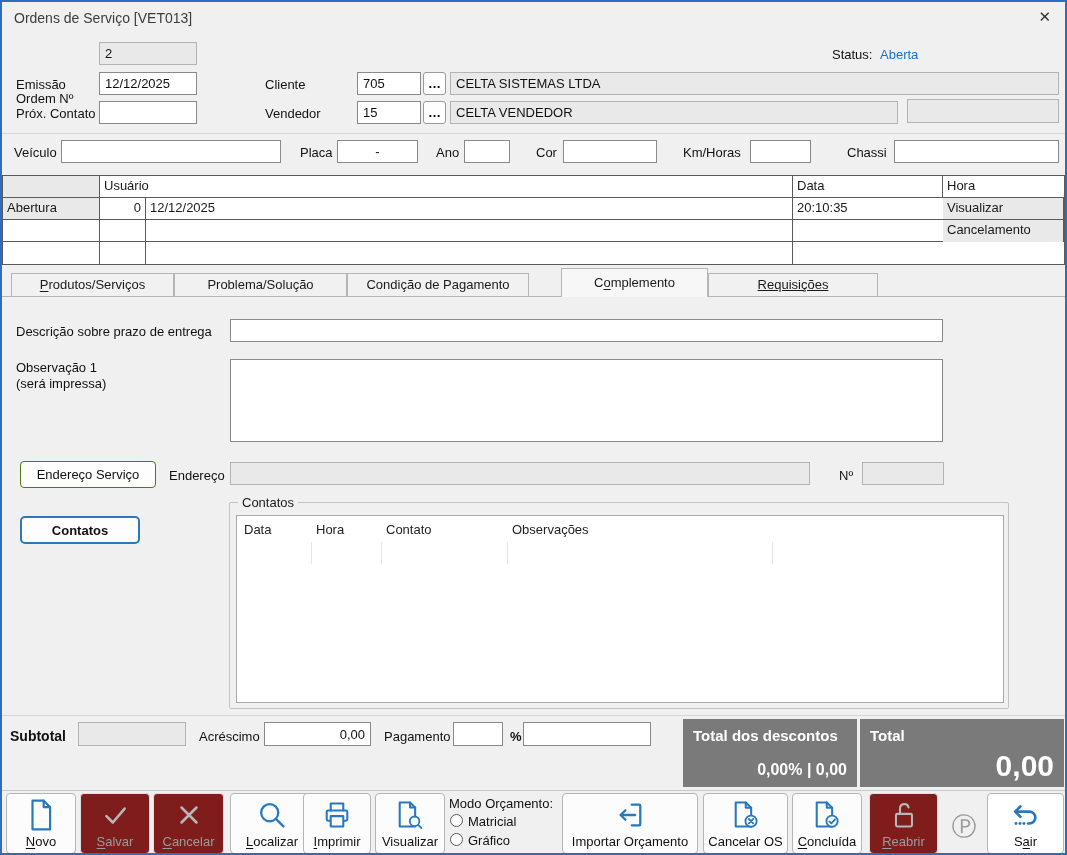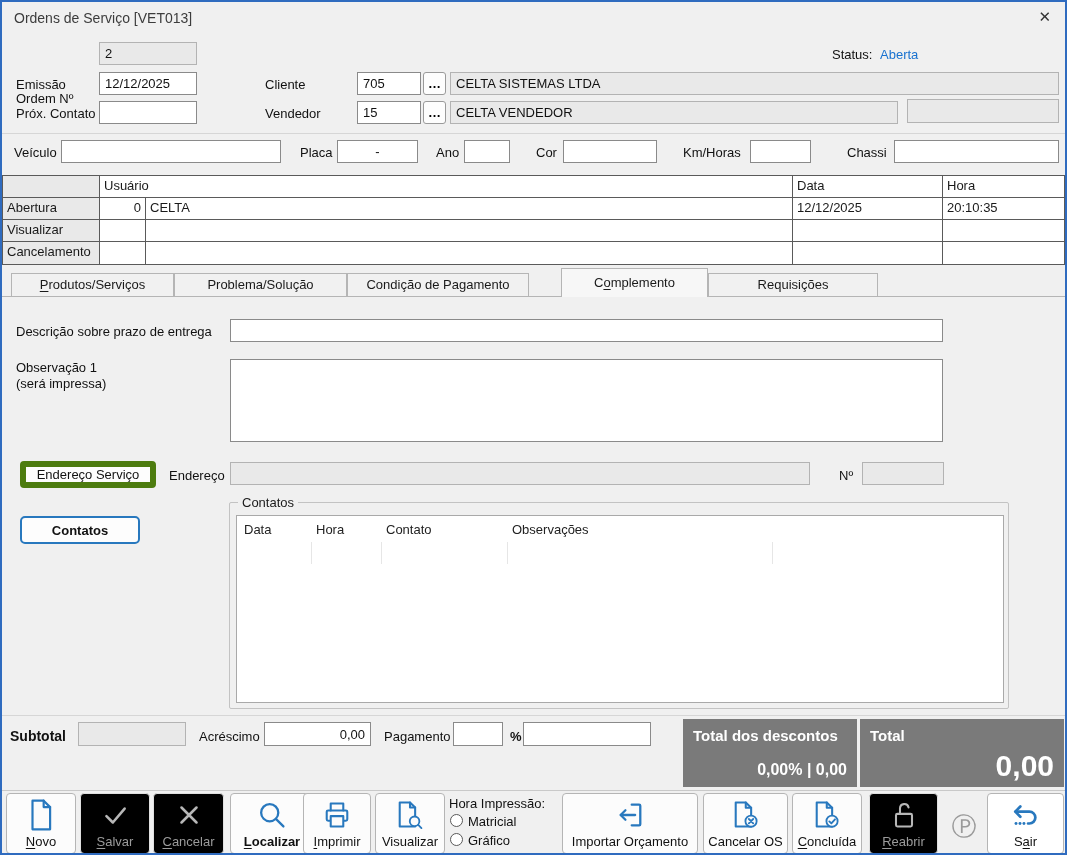"CELTA" div.c { html: <div>CELTA</div> -> none }
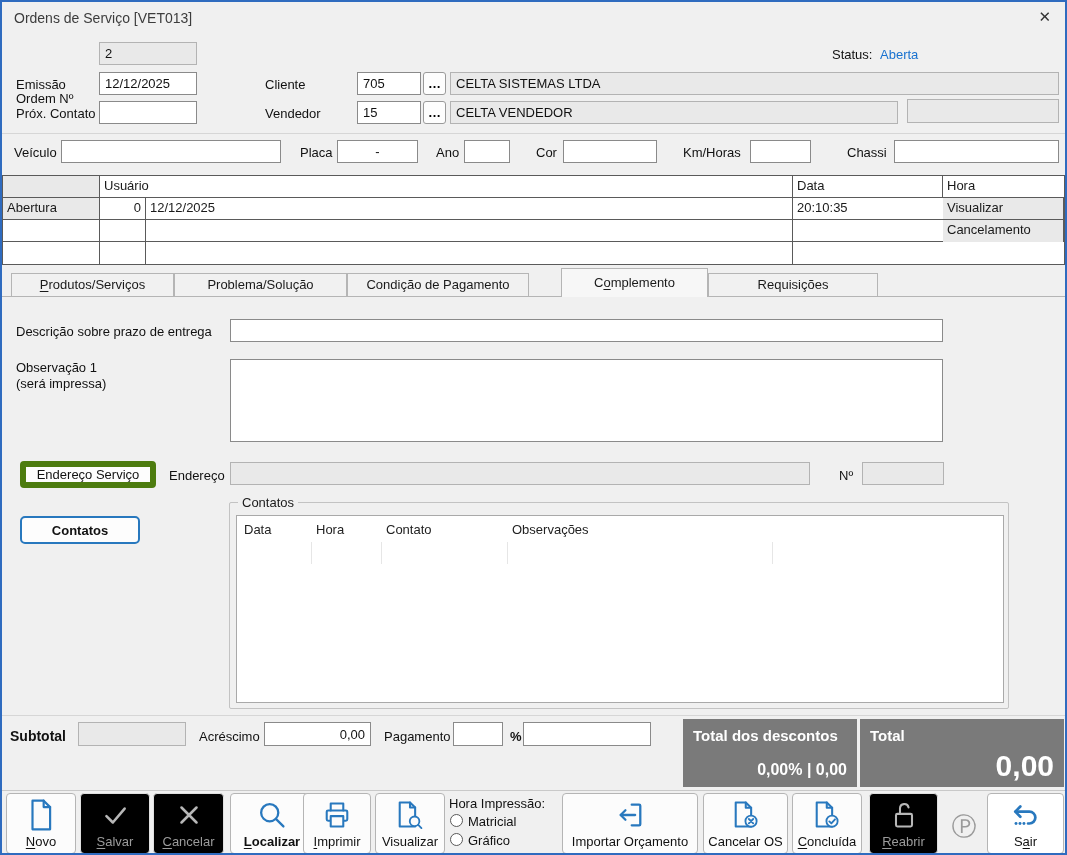"Requisições" div.tab { text-decoration: none -> underline }
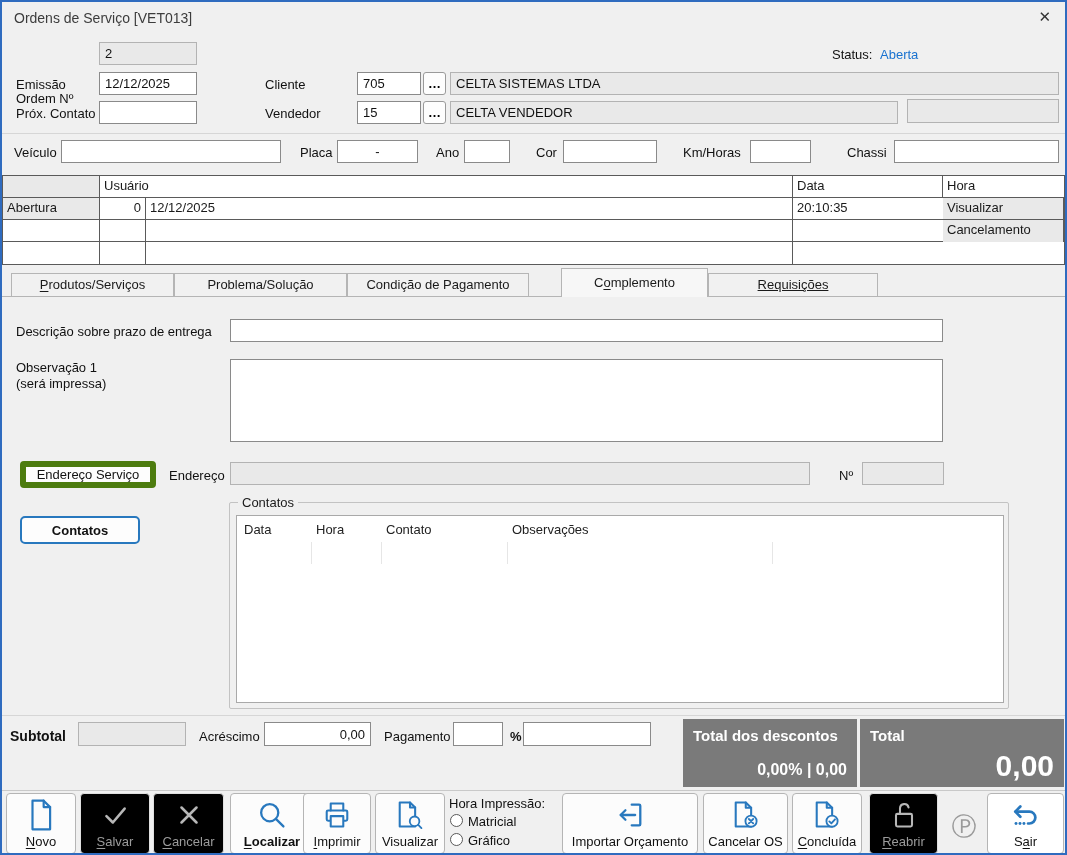"Endereço Serviço" .btn-plain { border: 6px solid #4d7c0f -> 1px solid #4d7c0f }
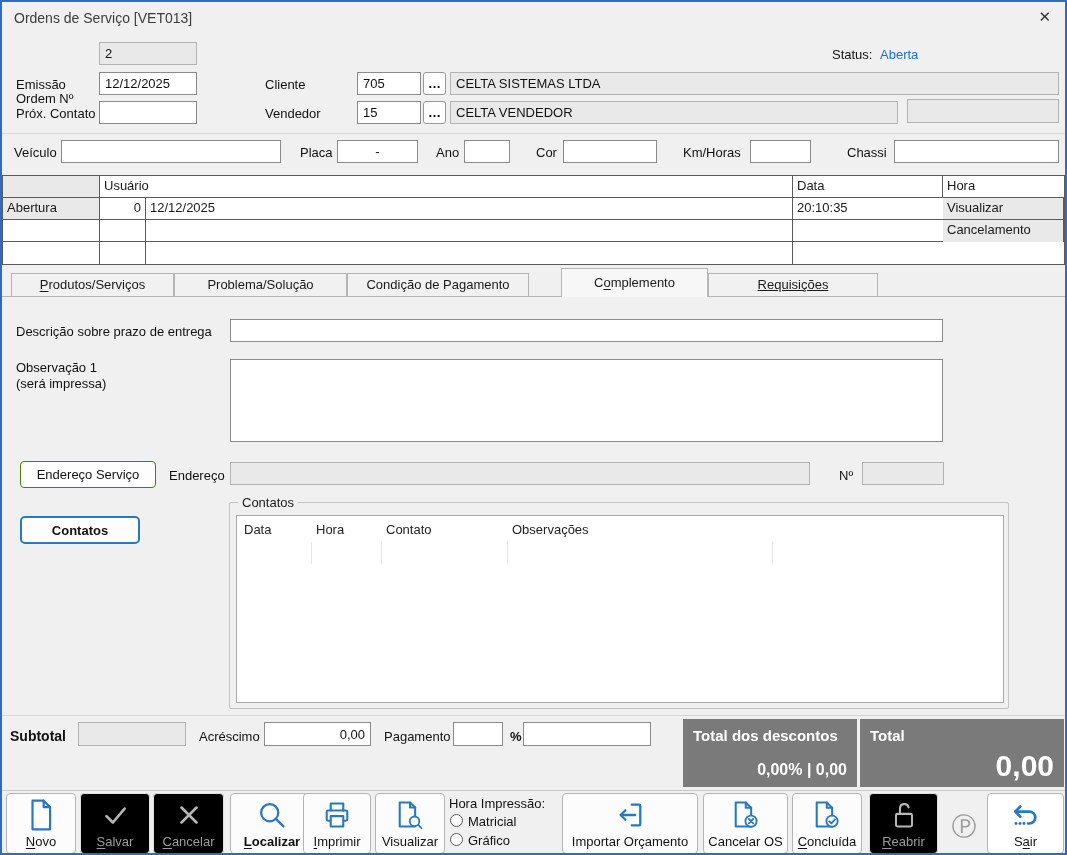"Hora Impressão:" span.lbl { text: Hora Impressão -> Modo Orçamento }
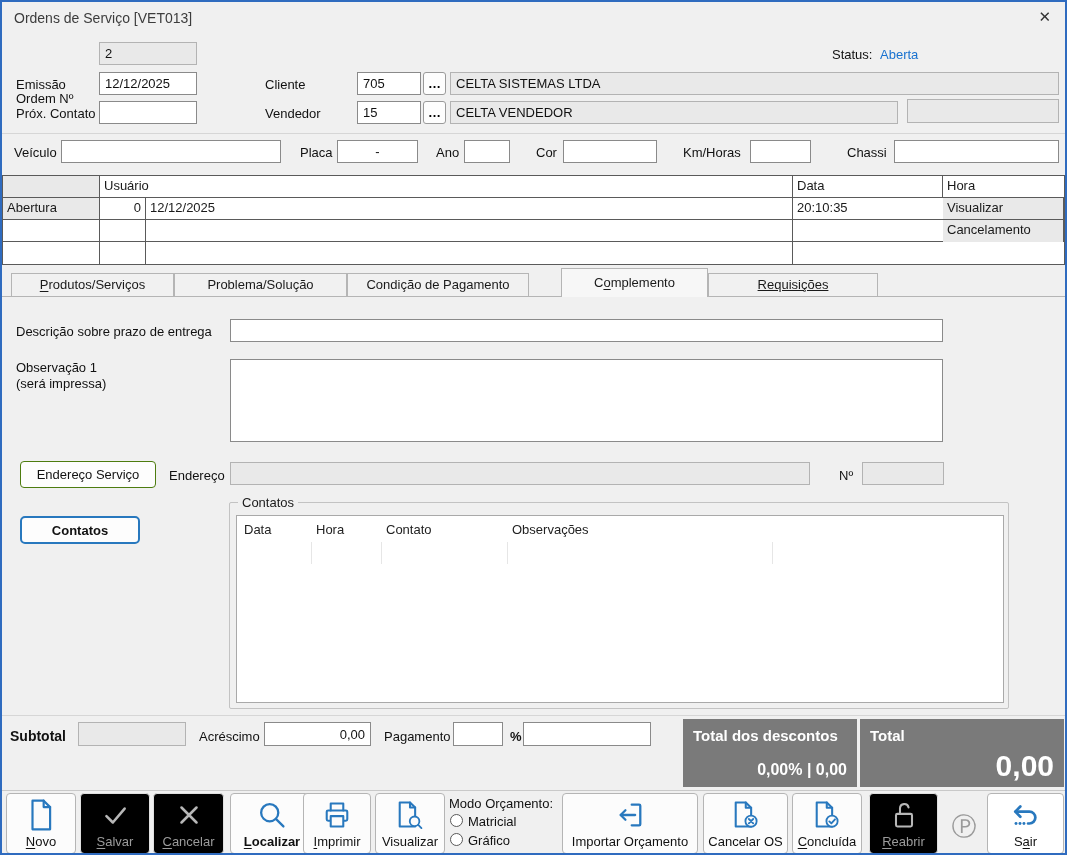"Salvar" .tbtn.disabled { background: #000000 -> #7f1d1d }
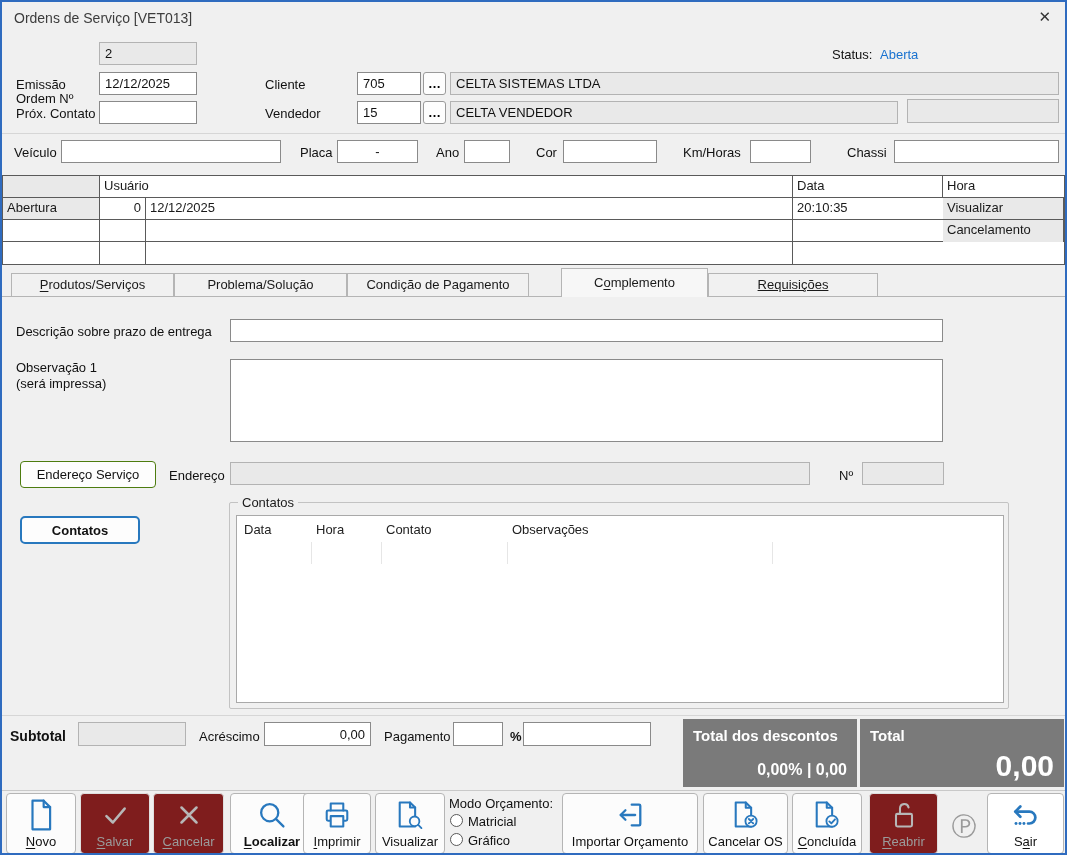"Localizar" div.tbtn { font-weight: bold -> none }
